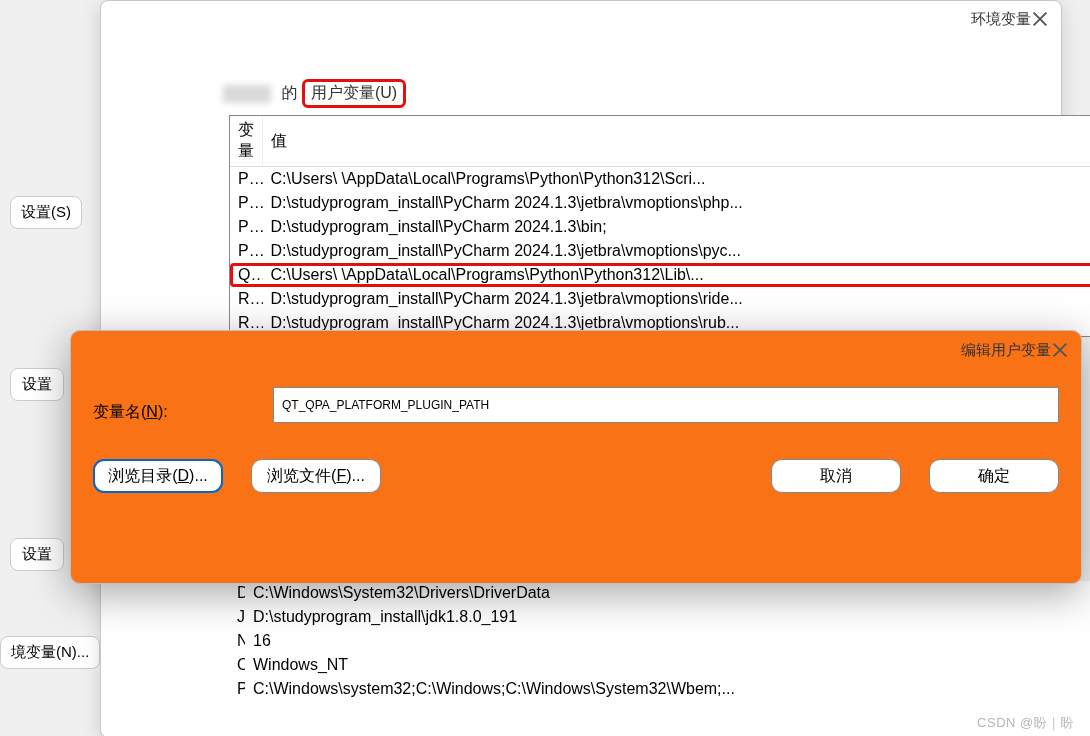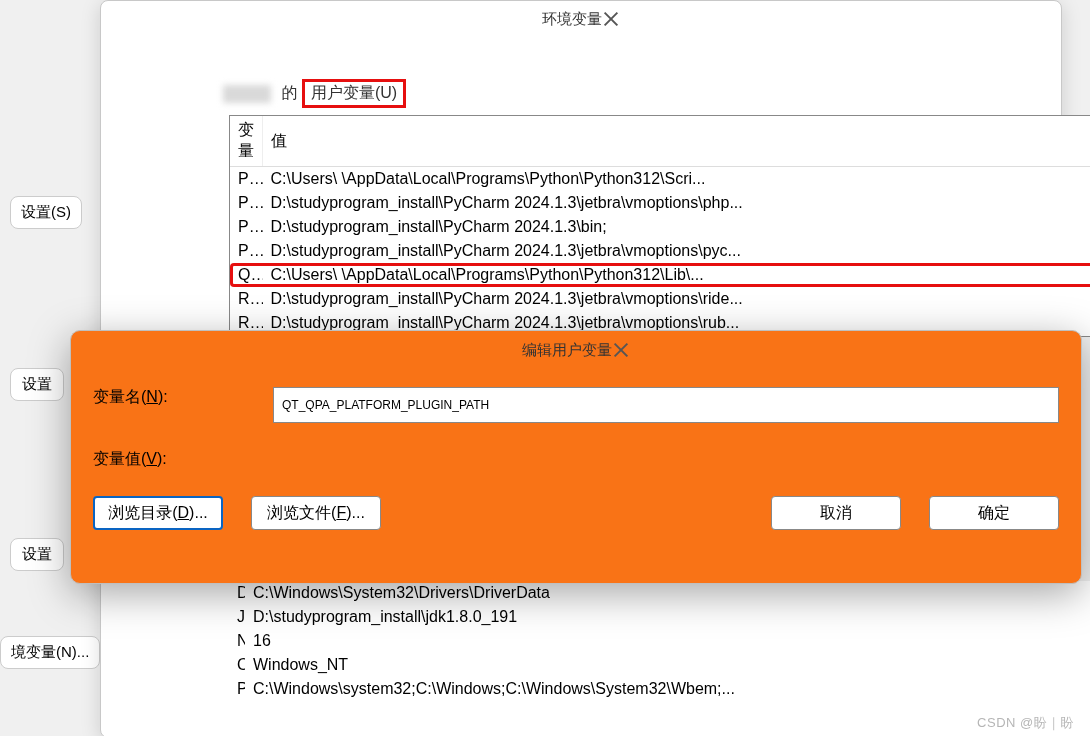"环境变量" .titlebar { justify-content: center -> flex-end }
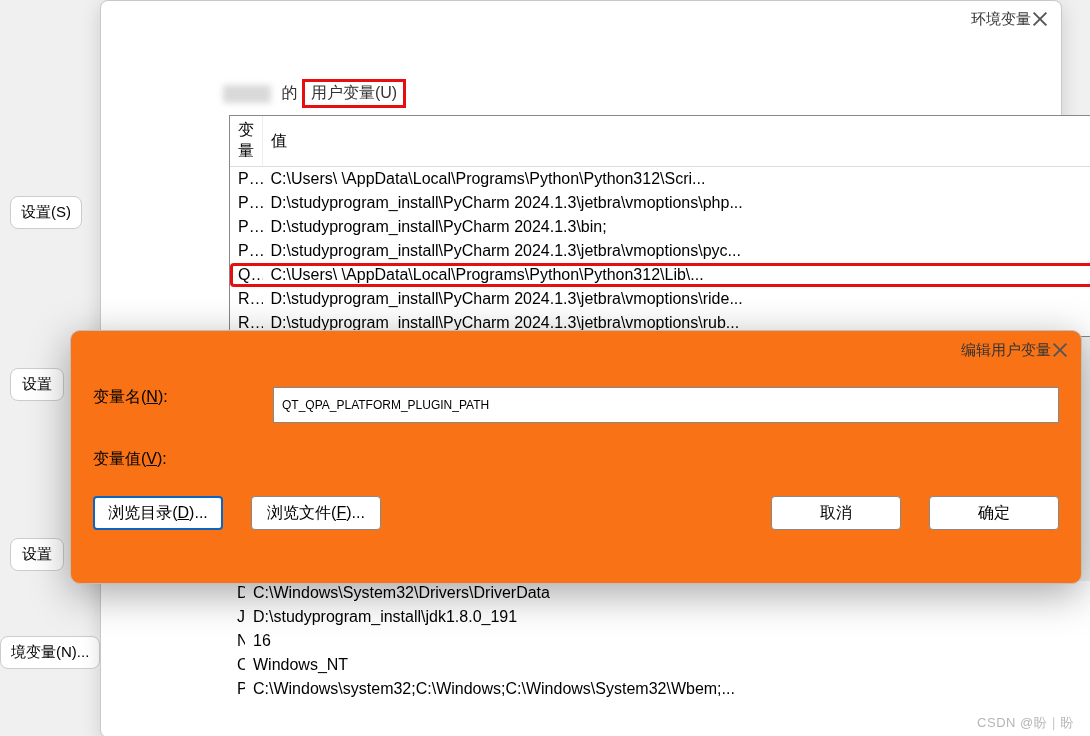"用户变量(U)" .hl-red { border-radius: 0 -> 6px }
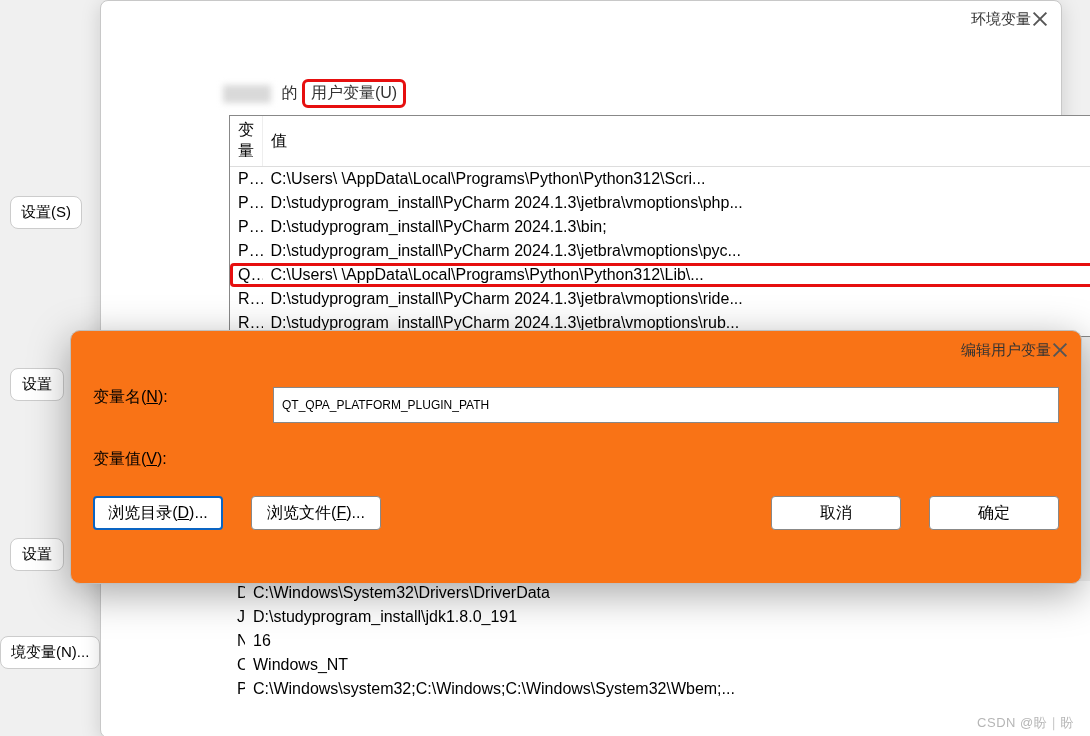"变量名(N):" .row { align-items: flex-start -> flex-end; margin-bottom: 26px -> 18px }
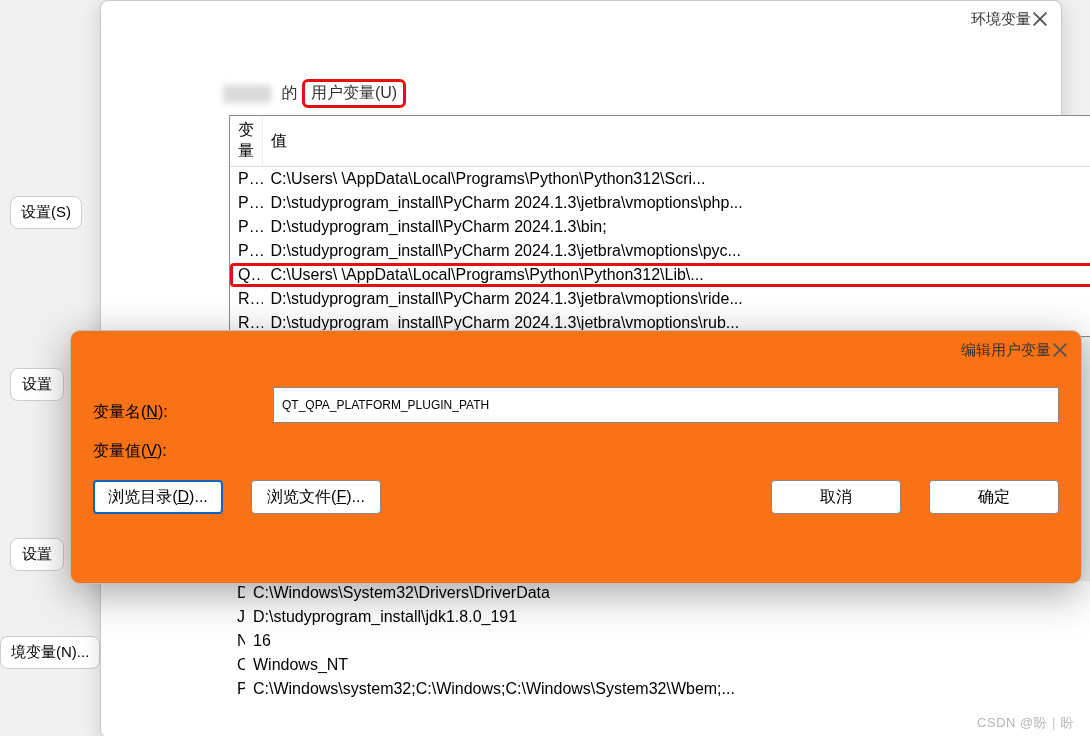"变量值(V):" div.lbl { html: <div><span>变量值(<span>V</span>):</span></div> -> none }
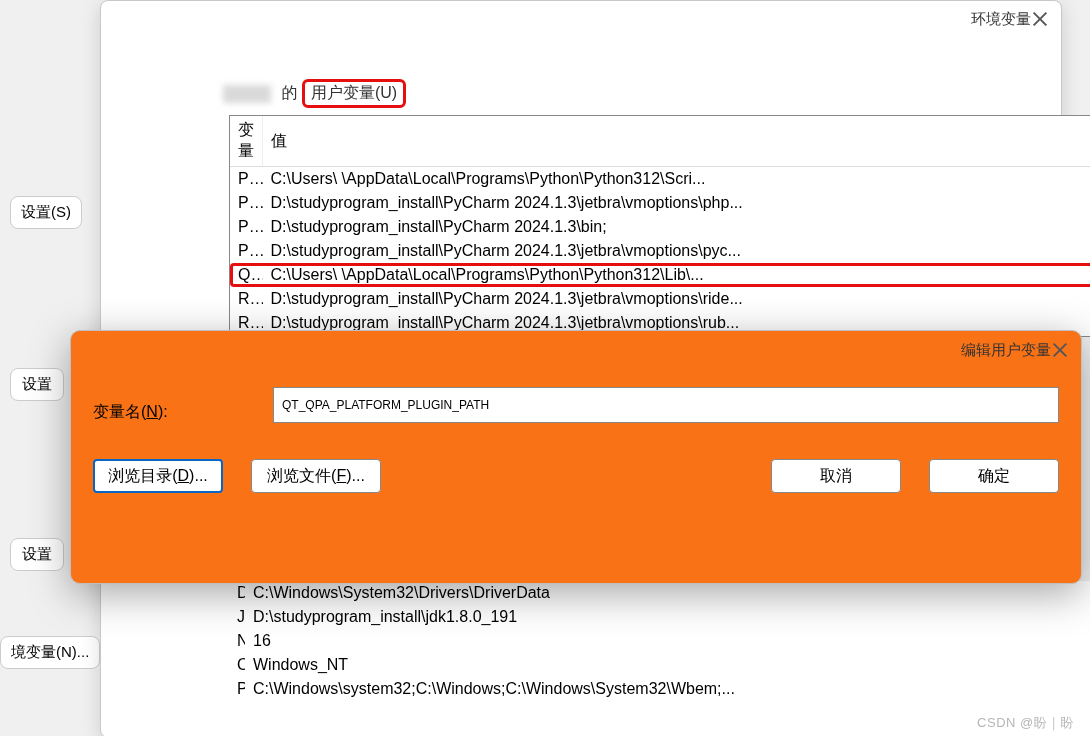"浏览目录(D)..." .btn { border-radius: 4px -> 11px }
